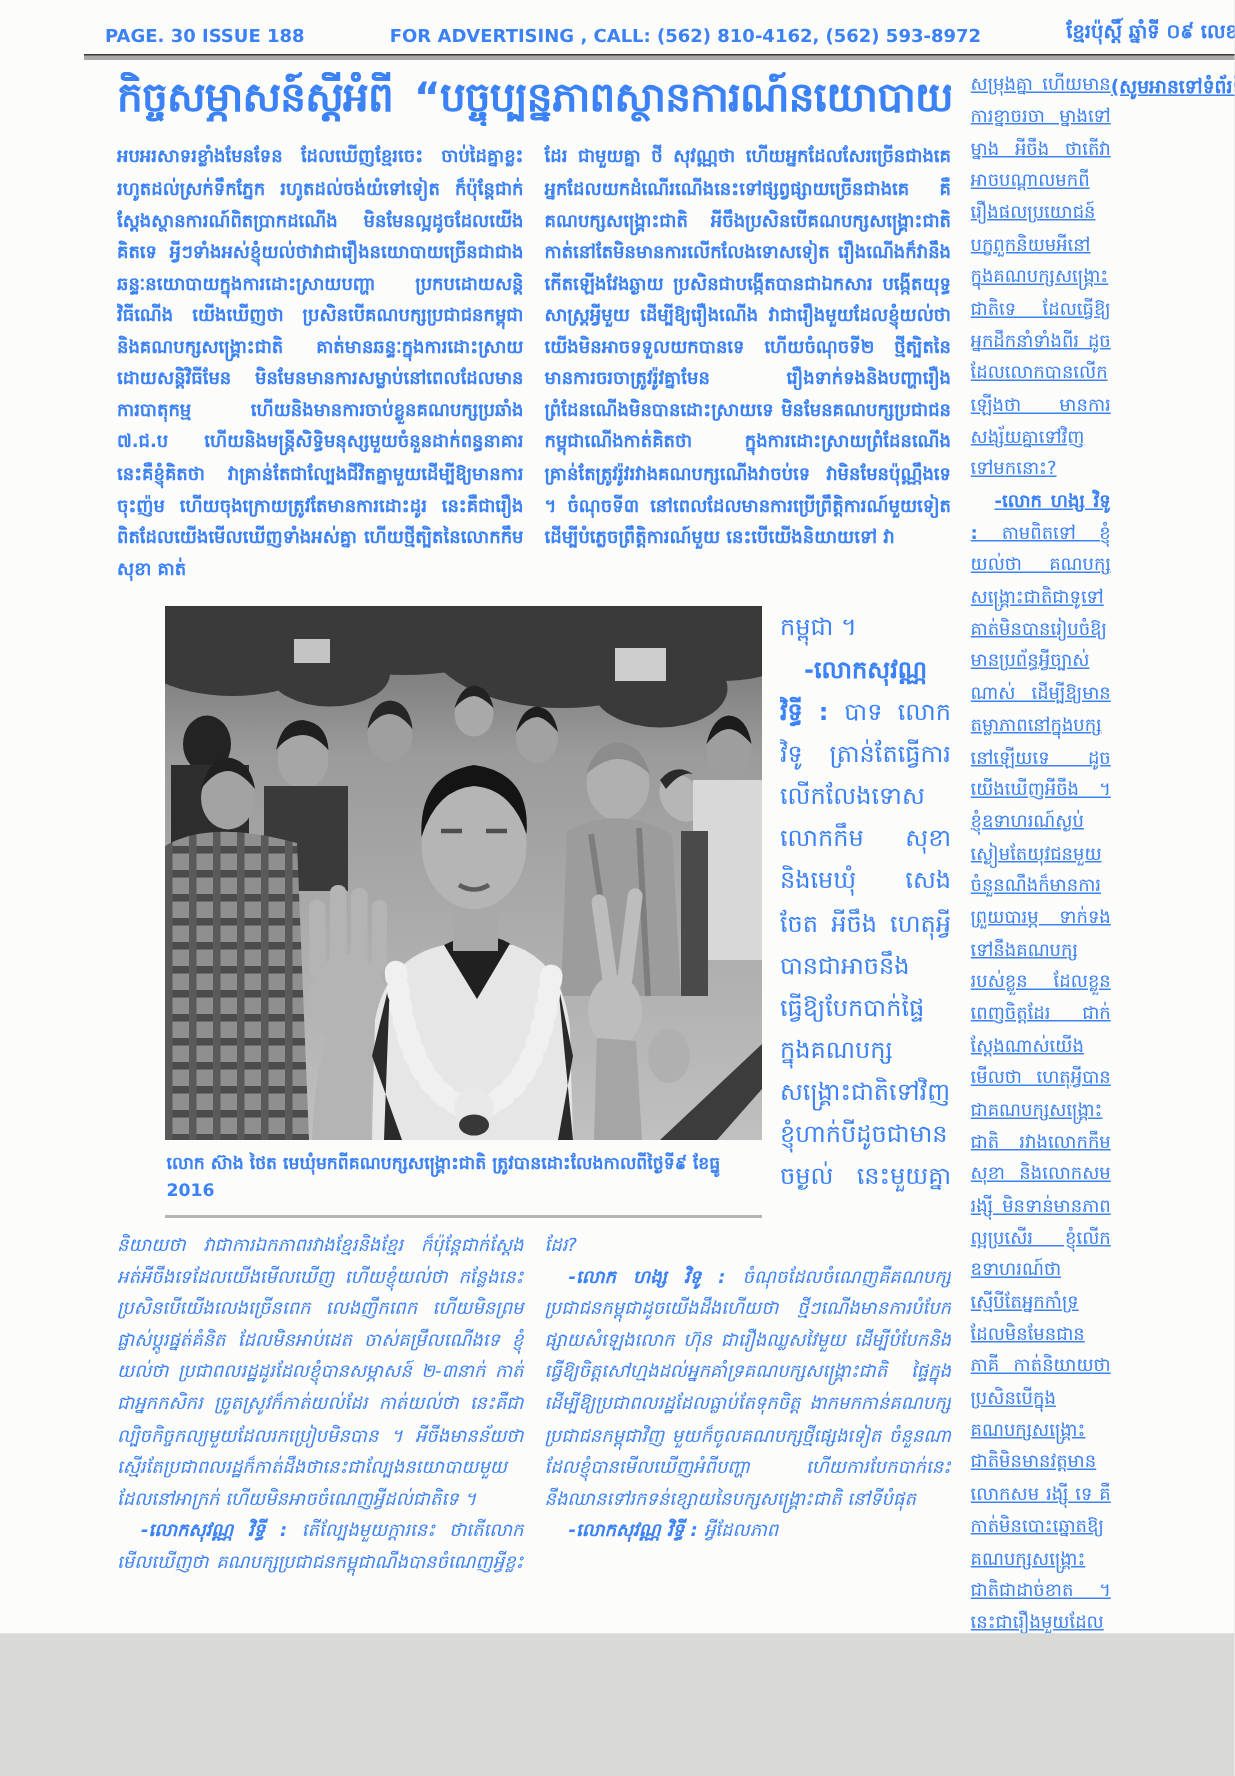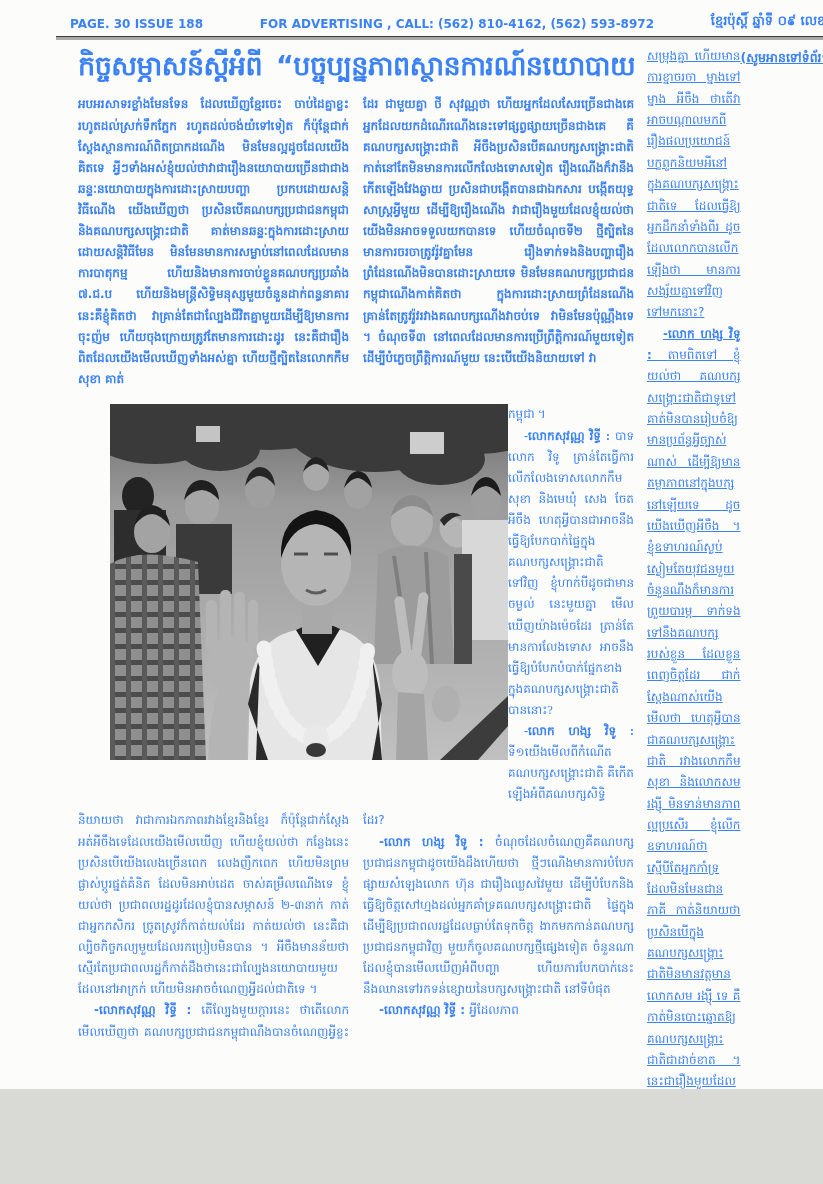"កម្ពុជា ។" .side-strip { font-family: Liberation Serif, serif -> none; font-size: 12px -> 16px; margin-left: none -> 12px }
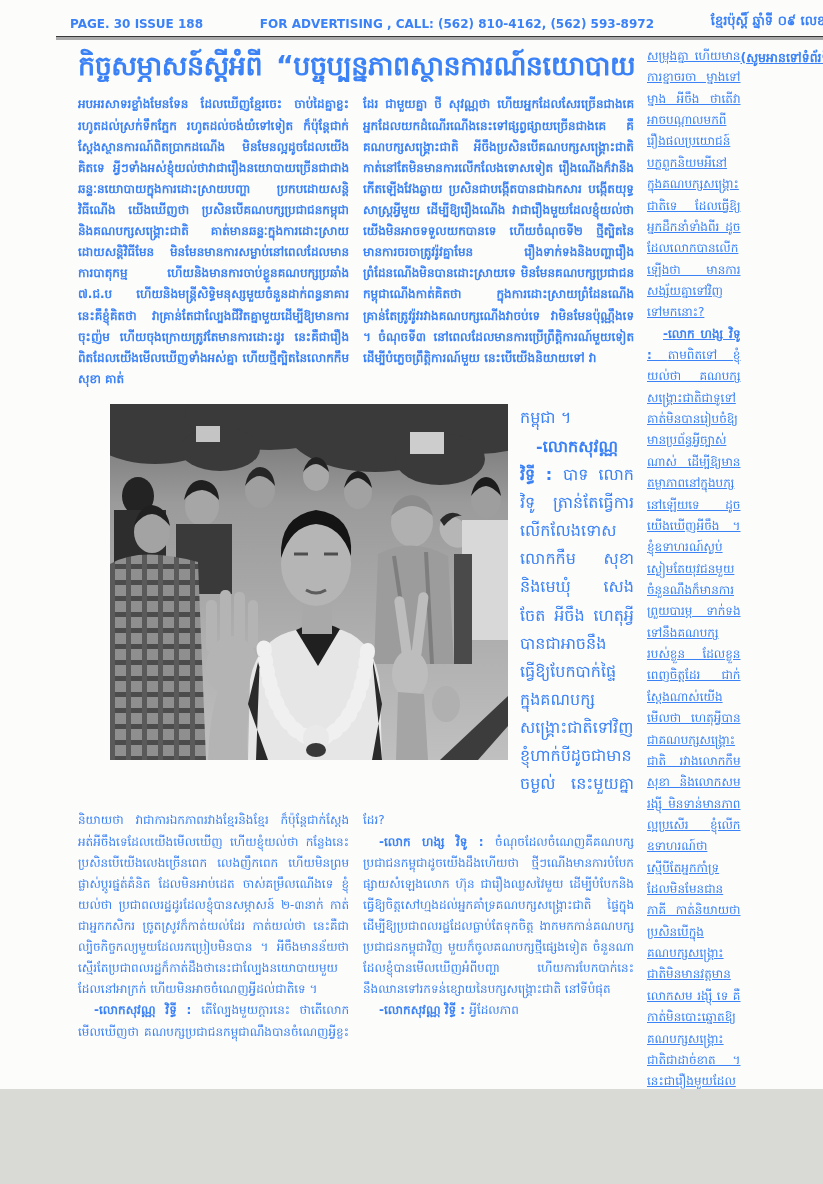"លោក ស៊ាង ថៃត មេឃុំមកពីគណបក្សសង្គ្រោះជាតិ" figcaption.caption { html: none -> <figcaption>លោក ស៊ាង ថៃត មេឃុំមកពីគណបក្សសង្គ្រោះជាតិ ត្រូវបានដោះលែងកាលពីថ្ងៃទី៩ ខែធ្នូ 2016</figcaption> }
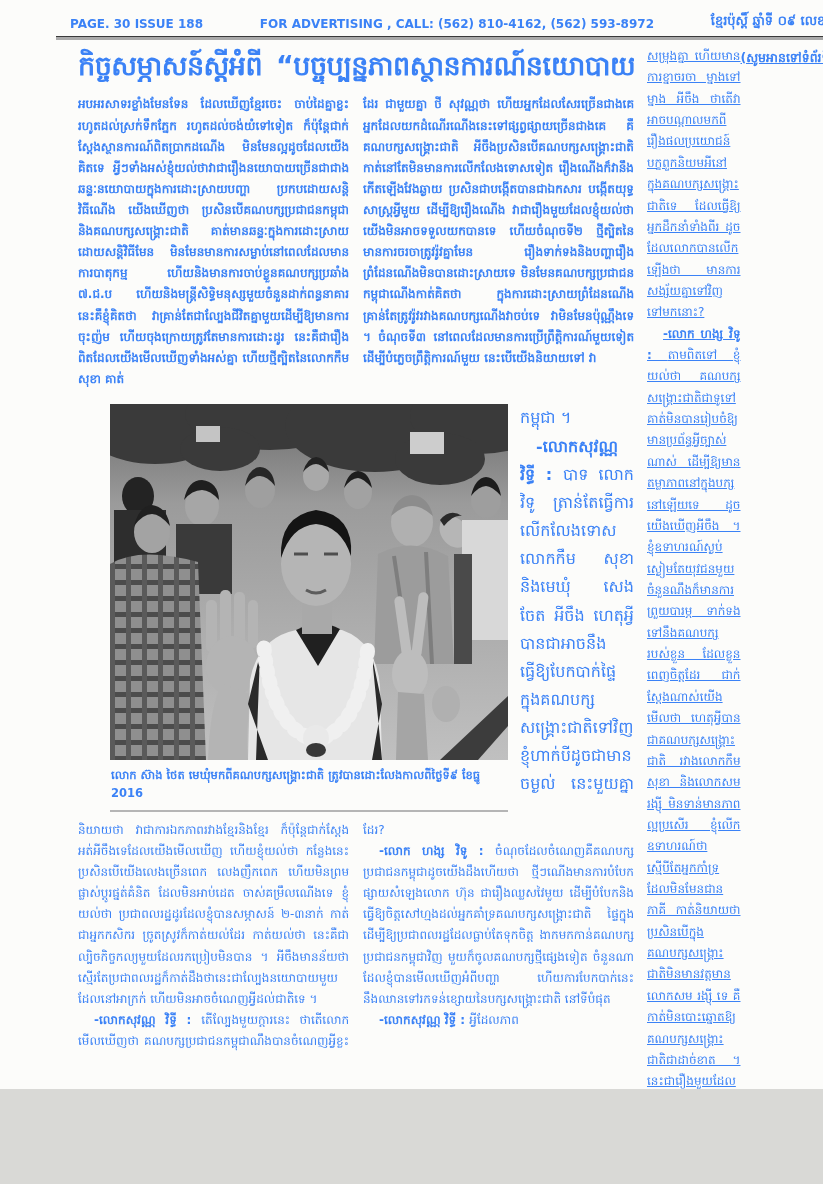"និយាយថា វាជាការឯកភាពរវាងខ្មែរនិងខ្មែរ" .bottom-block { font-style: none -> italic }
